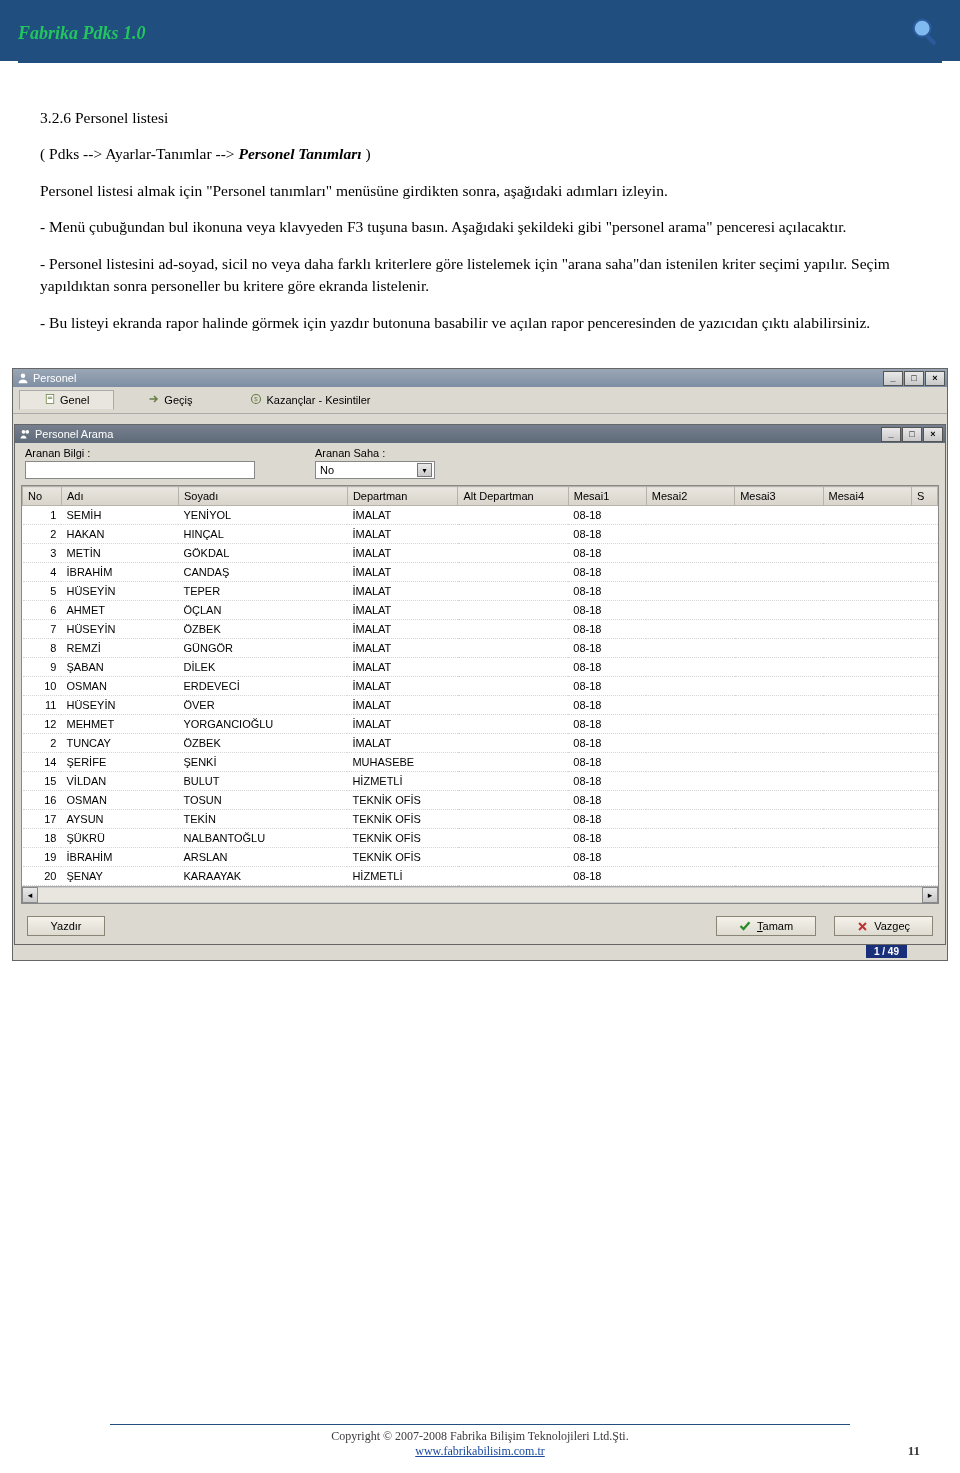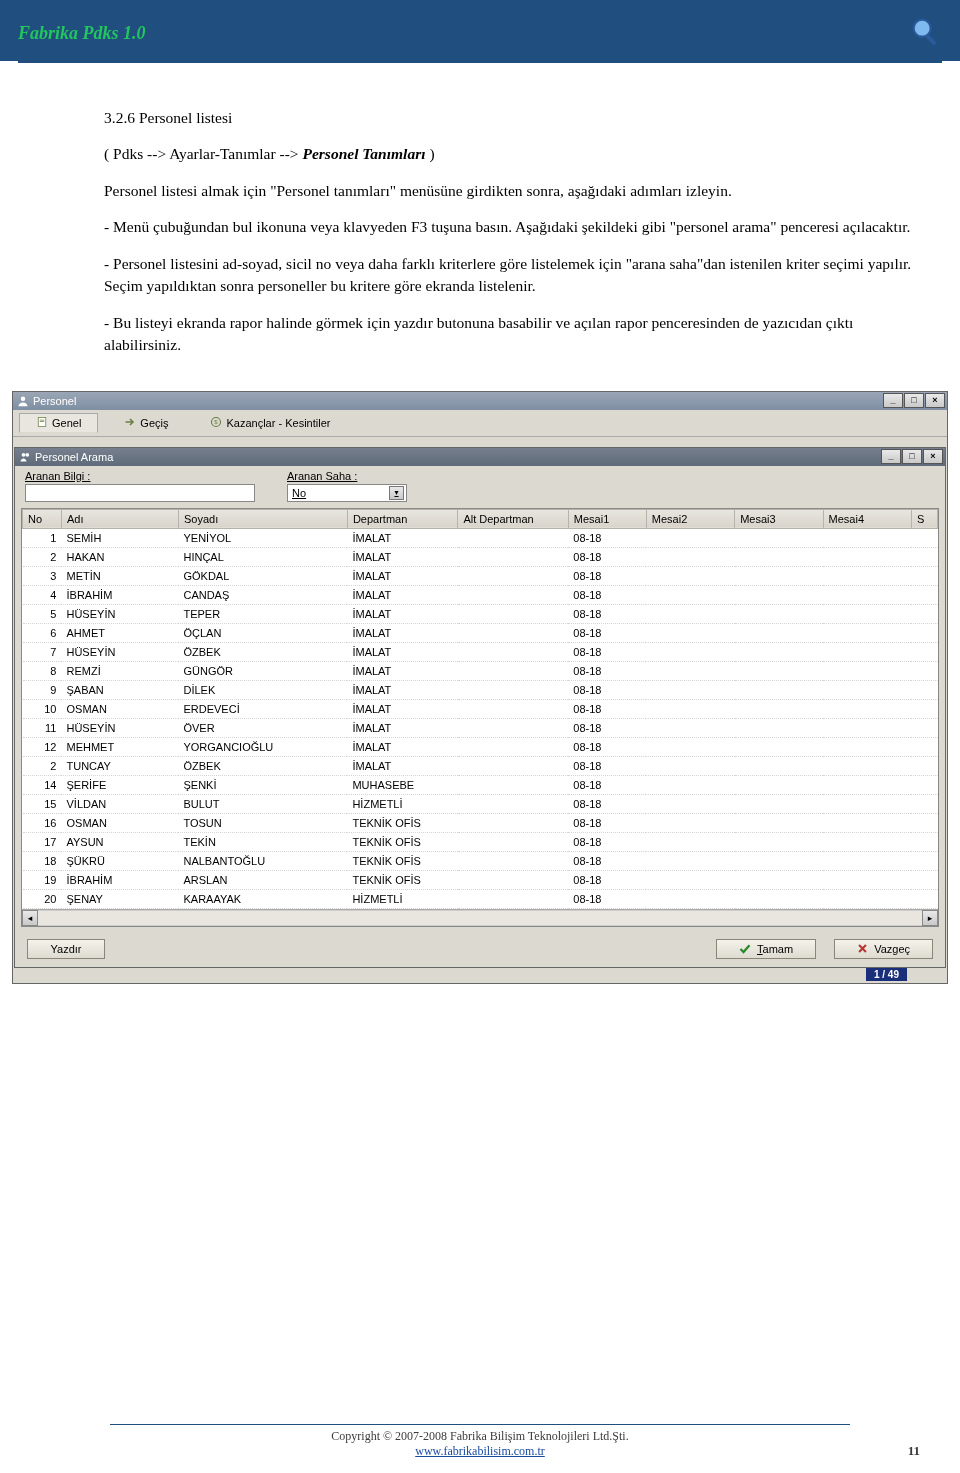"3.2.6 Personel listesi" .content { margin-left: 40px -> none; padding: 44px 40px 10px 64px -> 44px 40px 10px 40px }
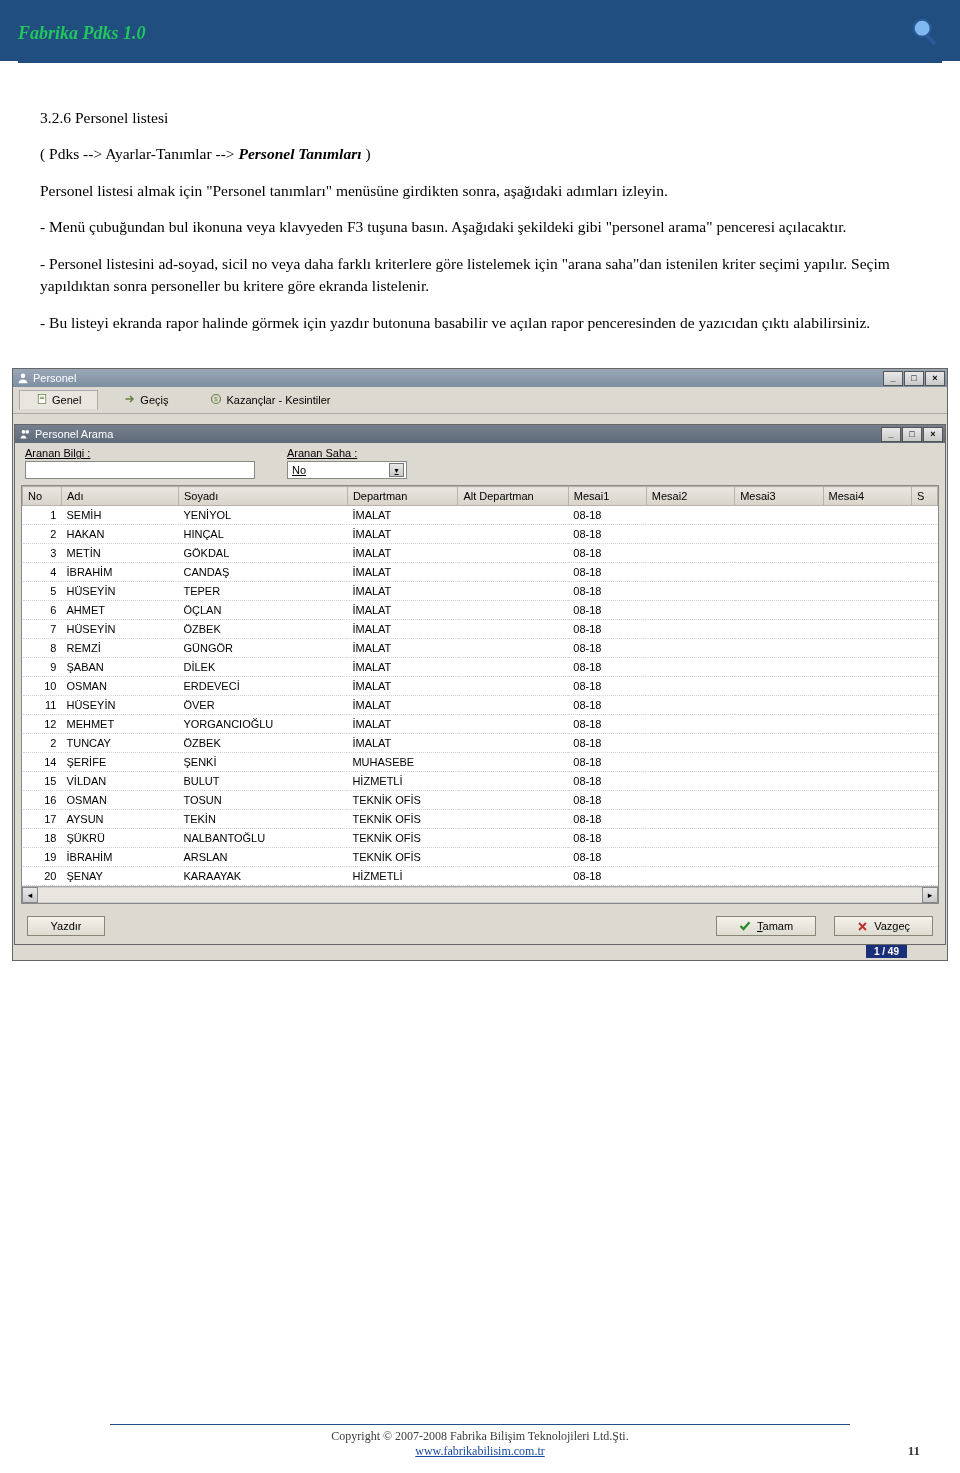"Genel" .tab { padding: 2px 16px -> 2px 24px }
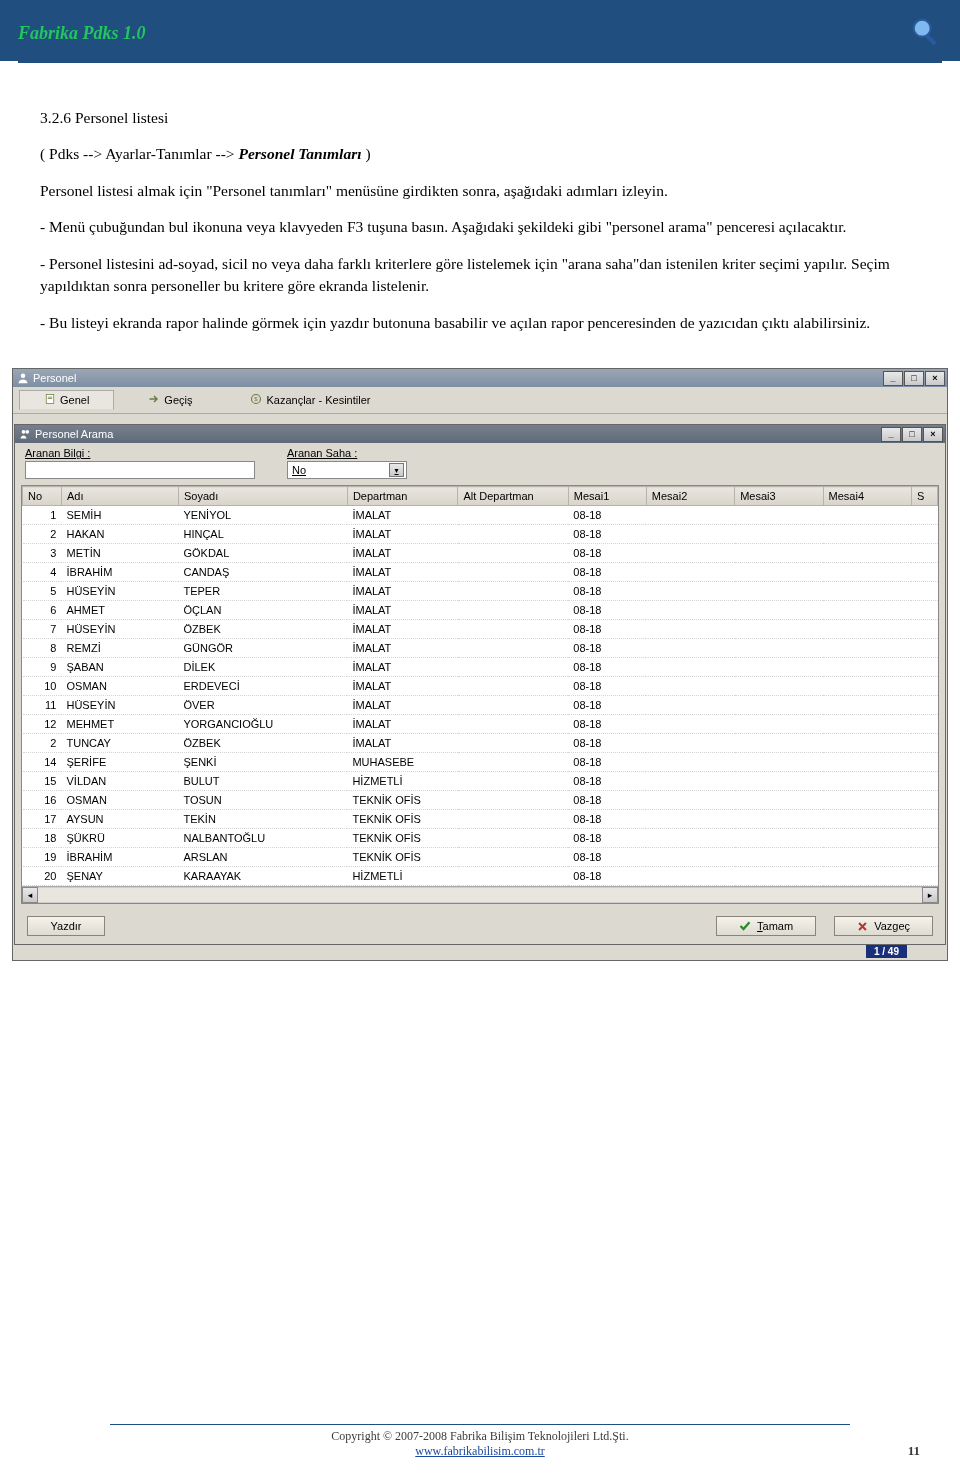"Aranan Bilgi :" .search-row { gap: 32px -> 60px; text-decoration: underline -> none }
